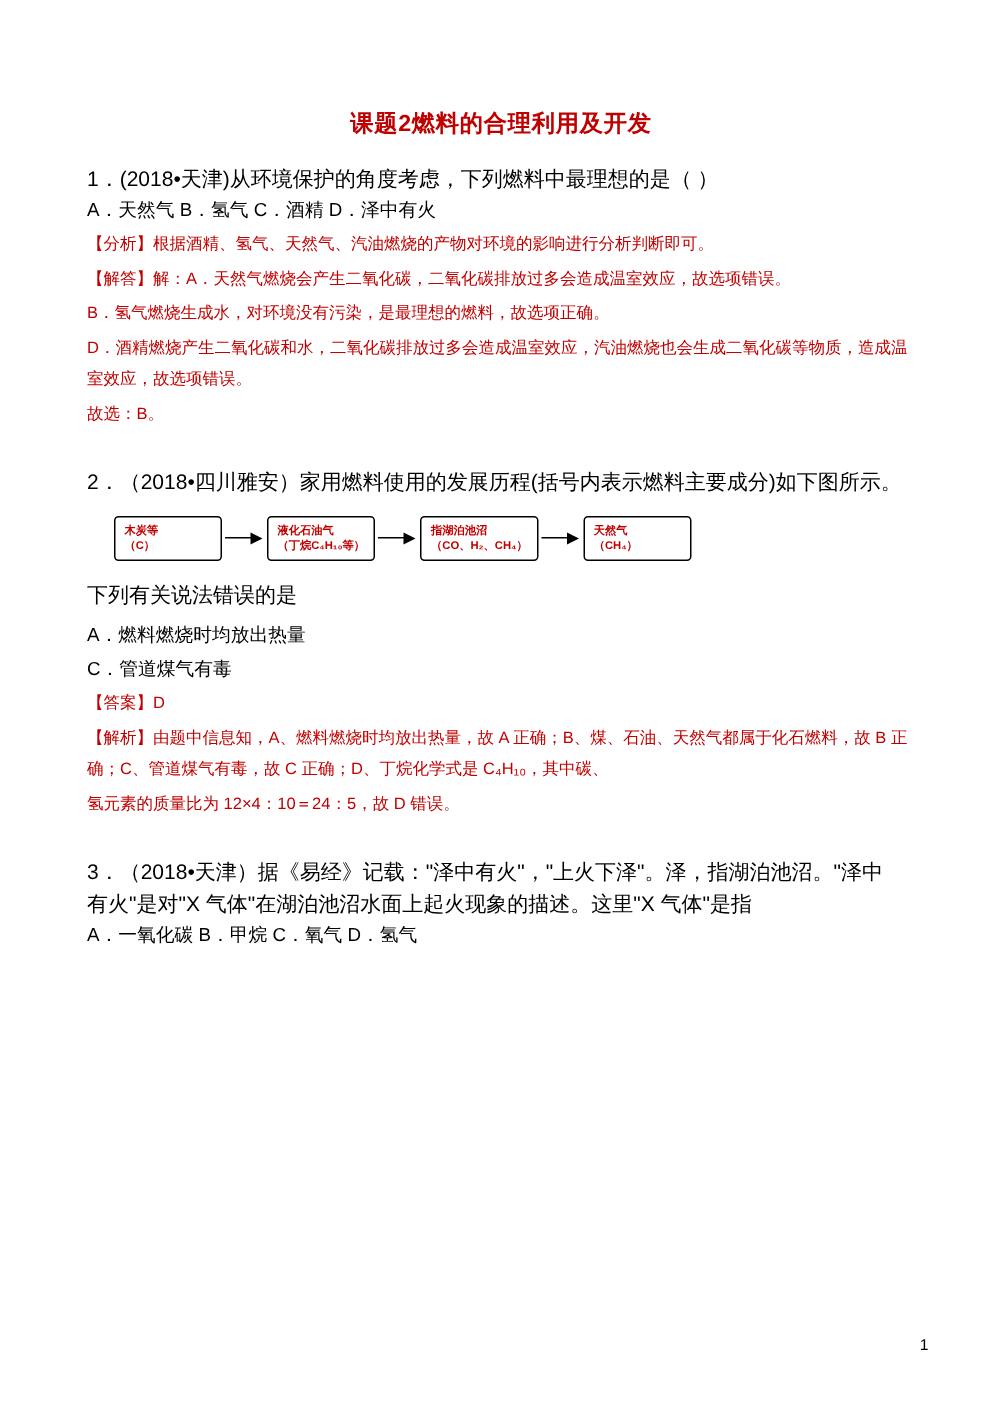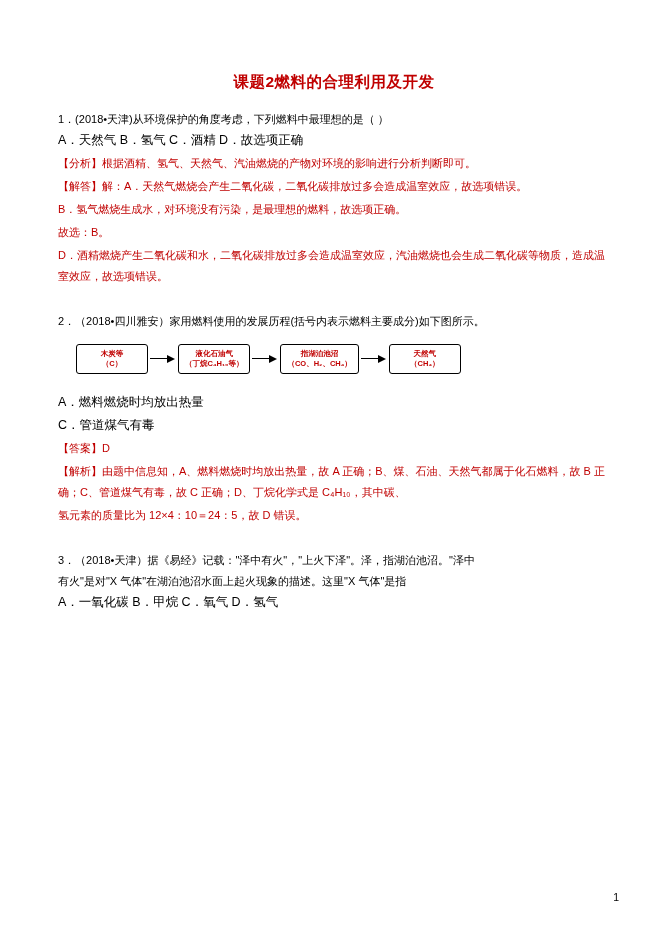"1．(2018•天津)从环境保护的角度考虑，下列燃料中最理想的是（ ）" .q-stem { font-size: 11px -> 14px }
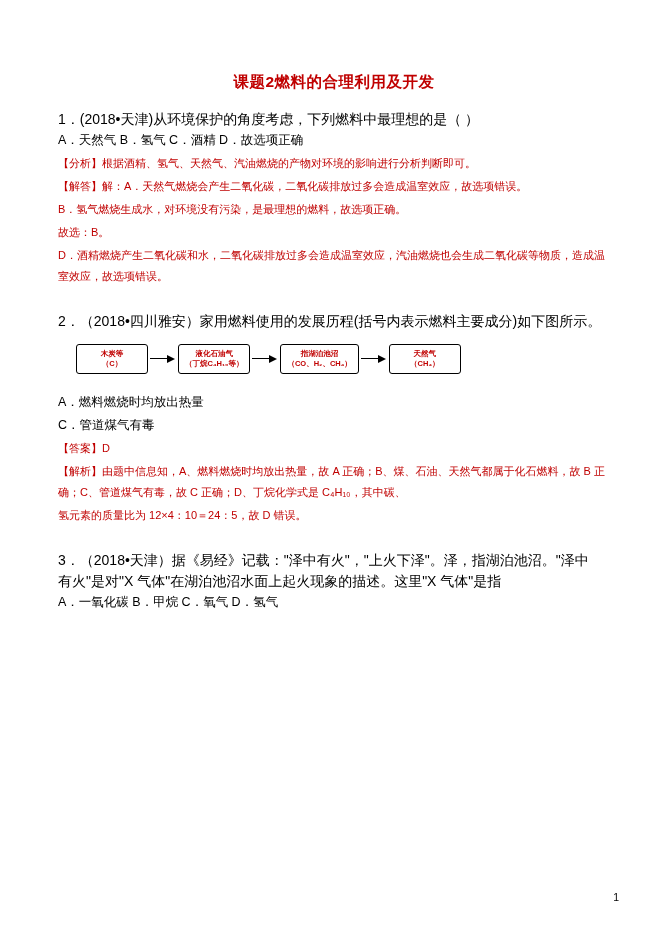"A．天然气 B．氢气 C．酒精 D．故选项正确" p.options { text: 故选项正确 -> 泽中有火 }
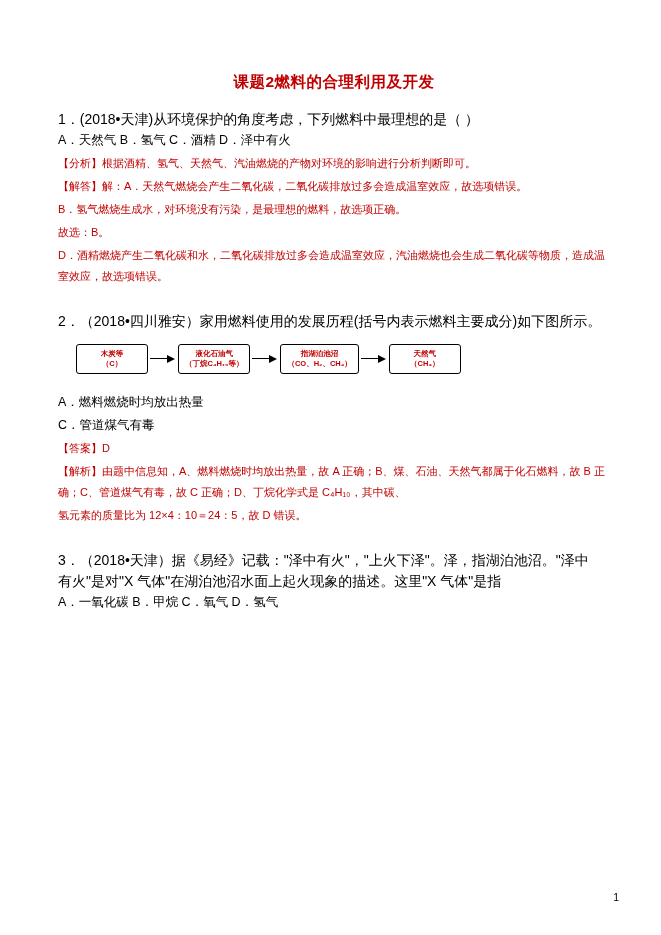"故选：B。" p.line { order: before "D．酒精燃烧产生二氧化碳和水，二氧化碳排放过多会造成温室效应，汽油燃烧也会生成二" -> after "D．酒精燃烧产生二氧化碳和水，二氧化碳排放过多会造成温室效应，汽油燃烧也会生成二" }
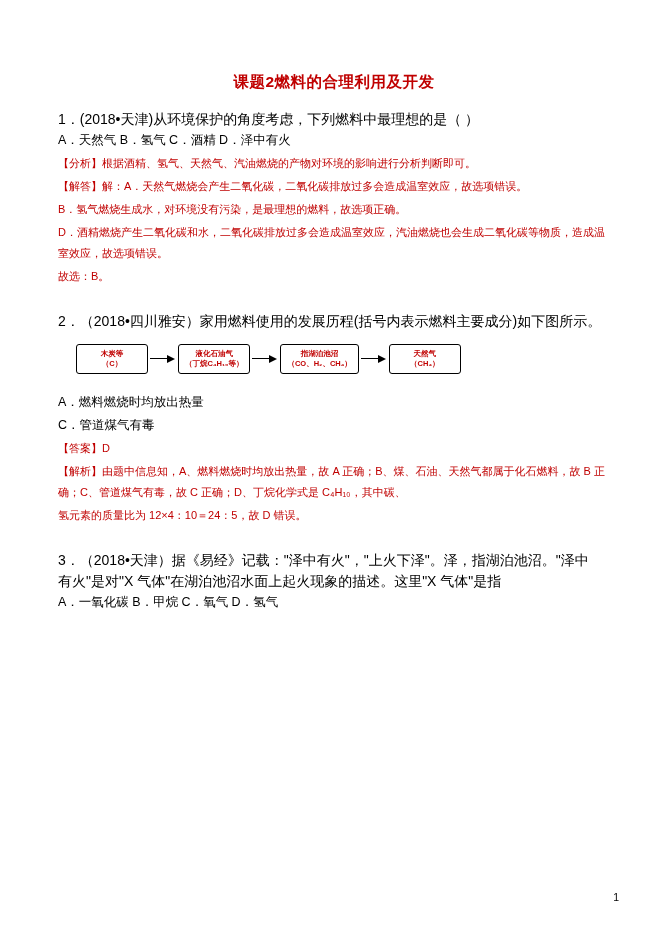"木炭等" .flow-box { text-align: center -> left }
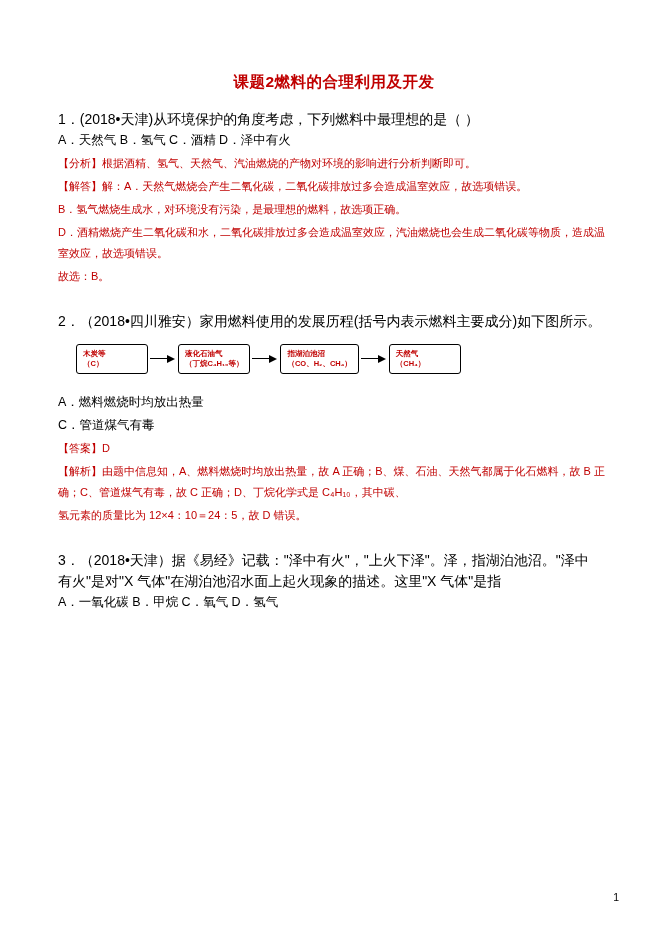"下列有关说法错误的是" p.q-stem { html: none -> <p>下列有关说法错误的是</p> }
